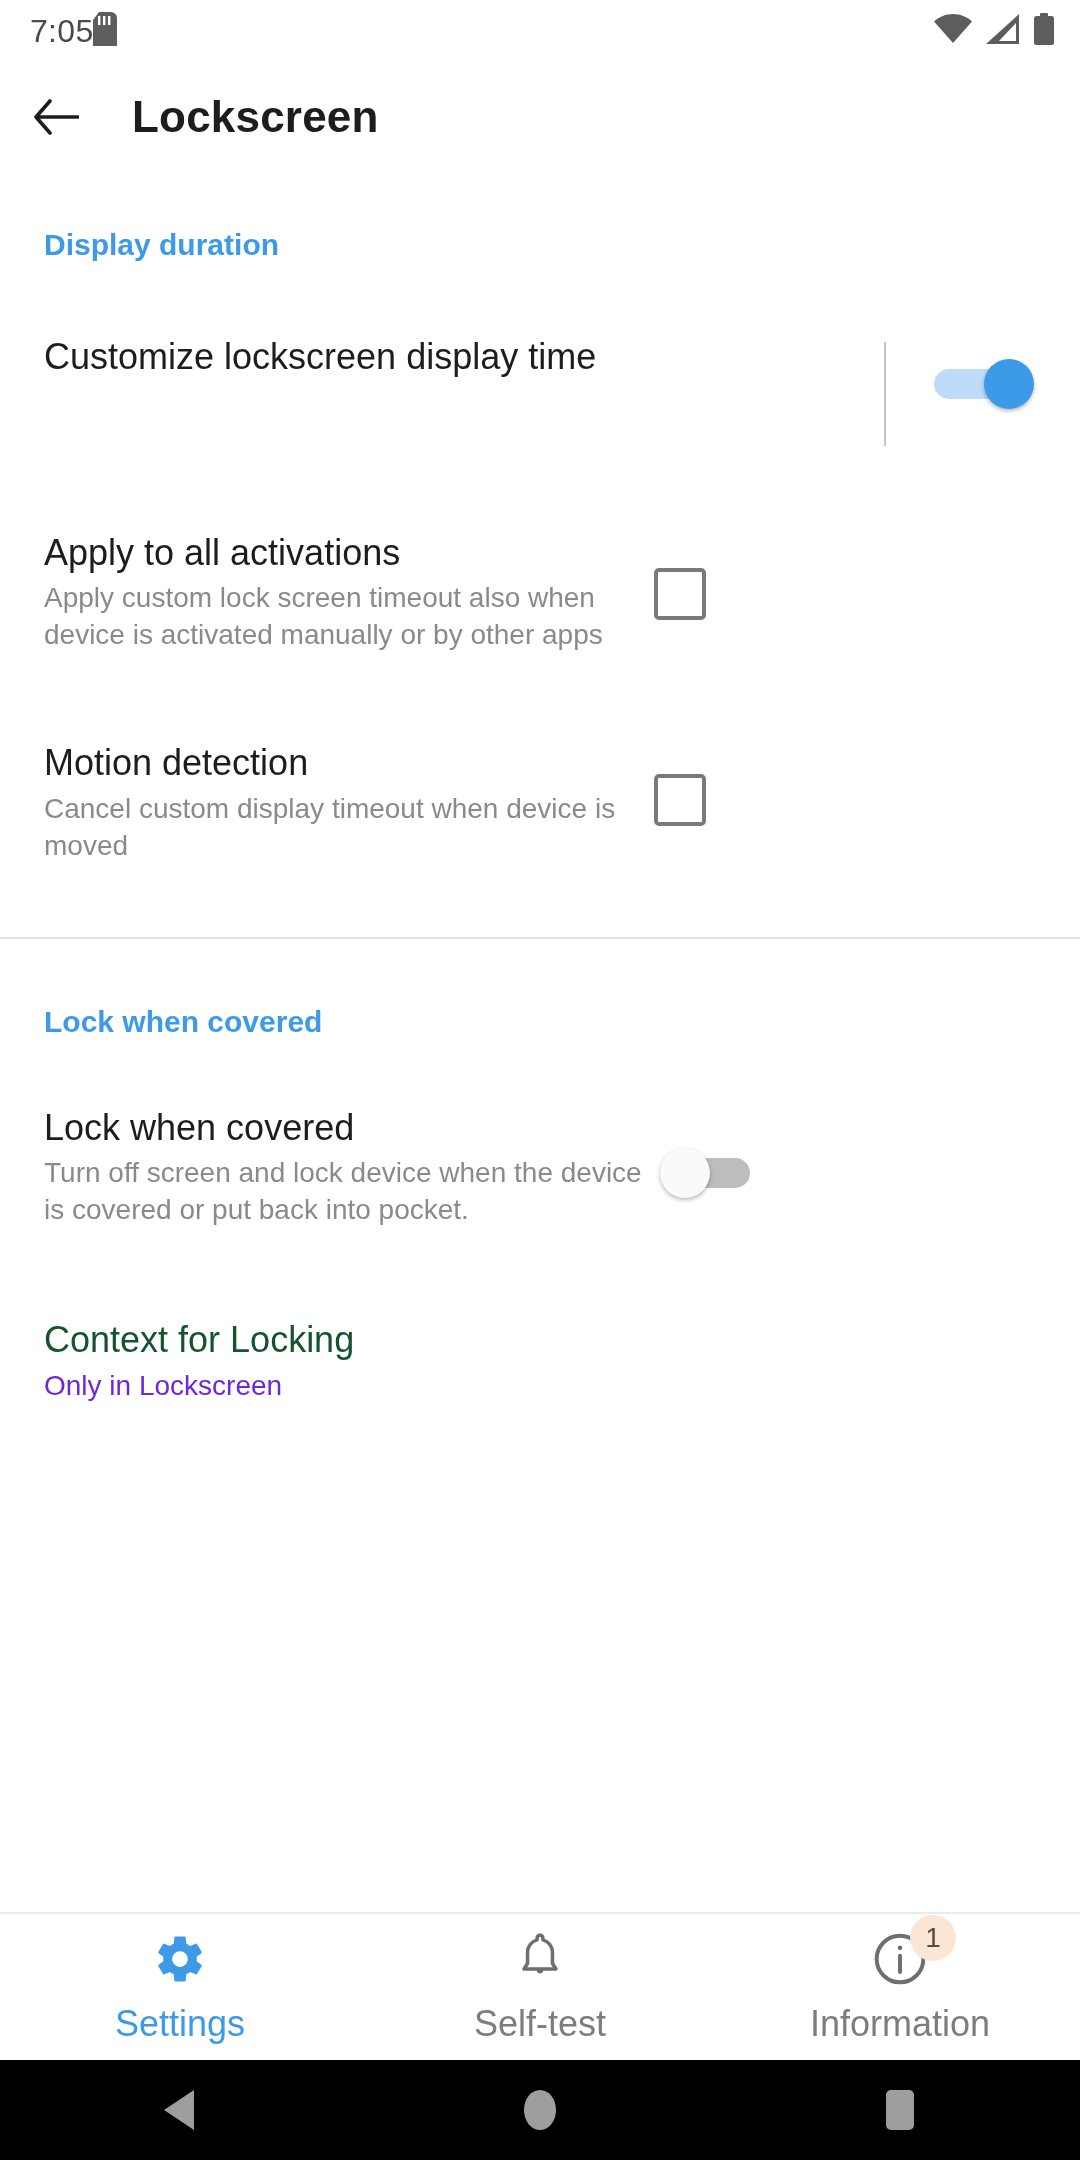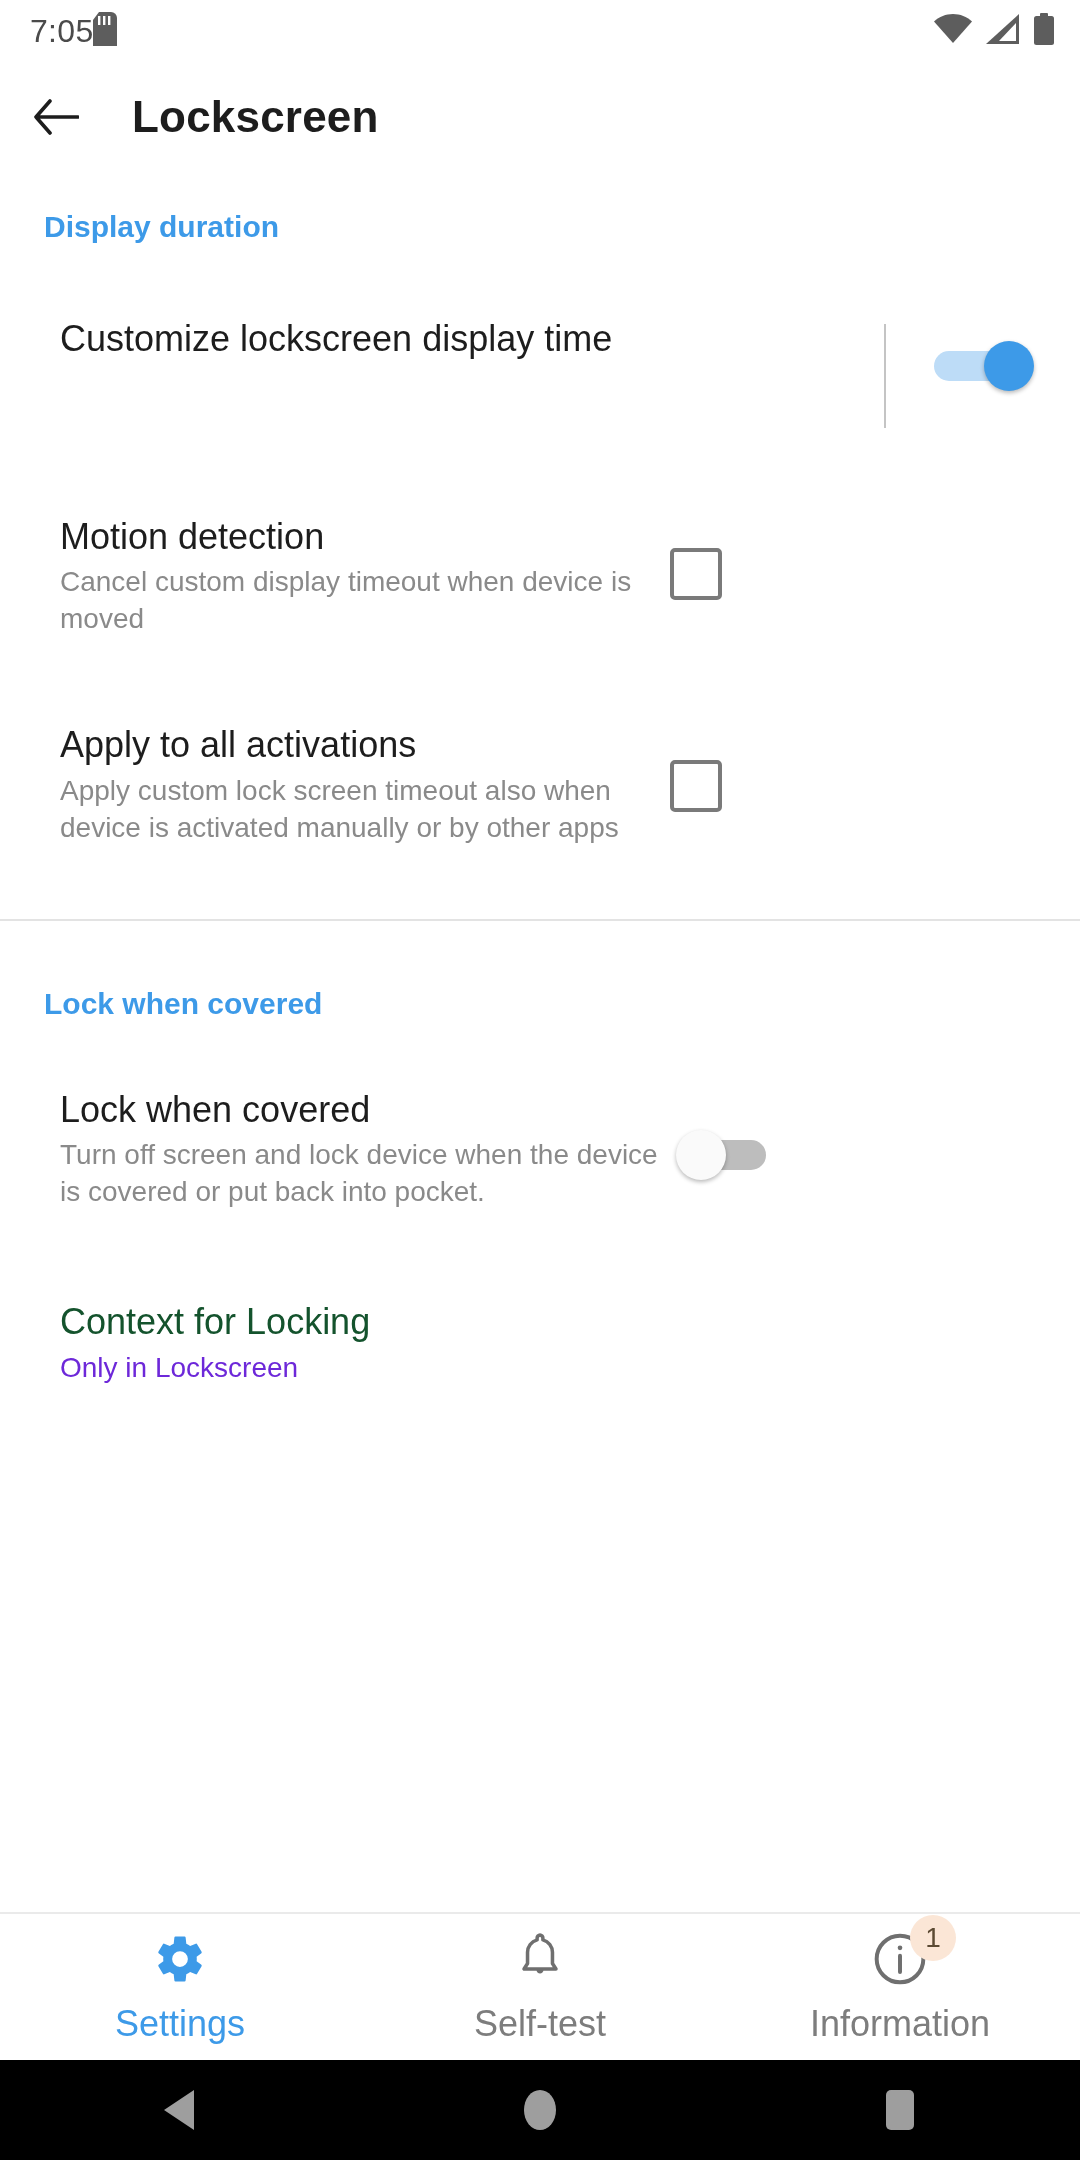"Display duration" div.section-header { margin-top: 38px -> 56px }
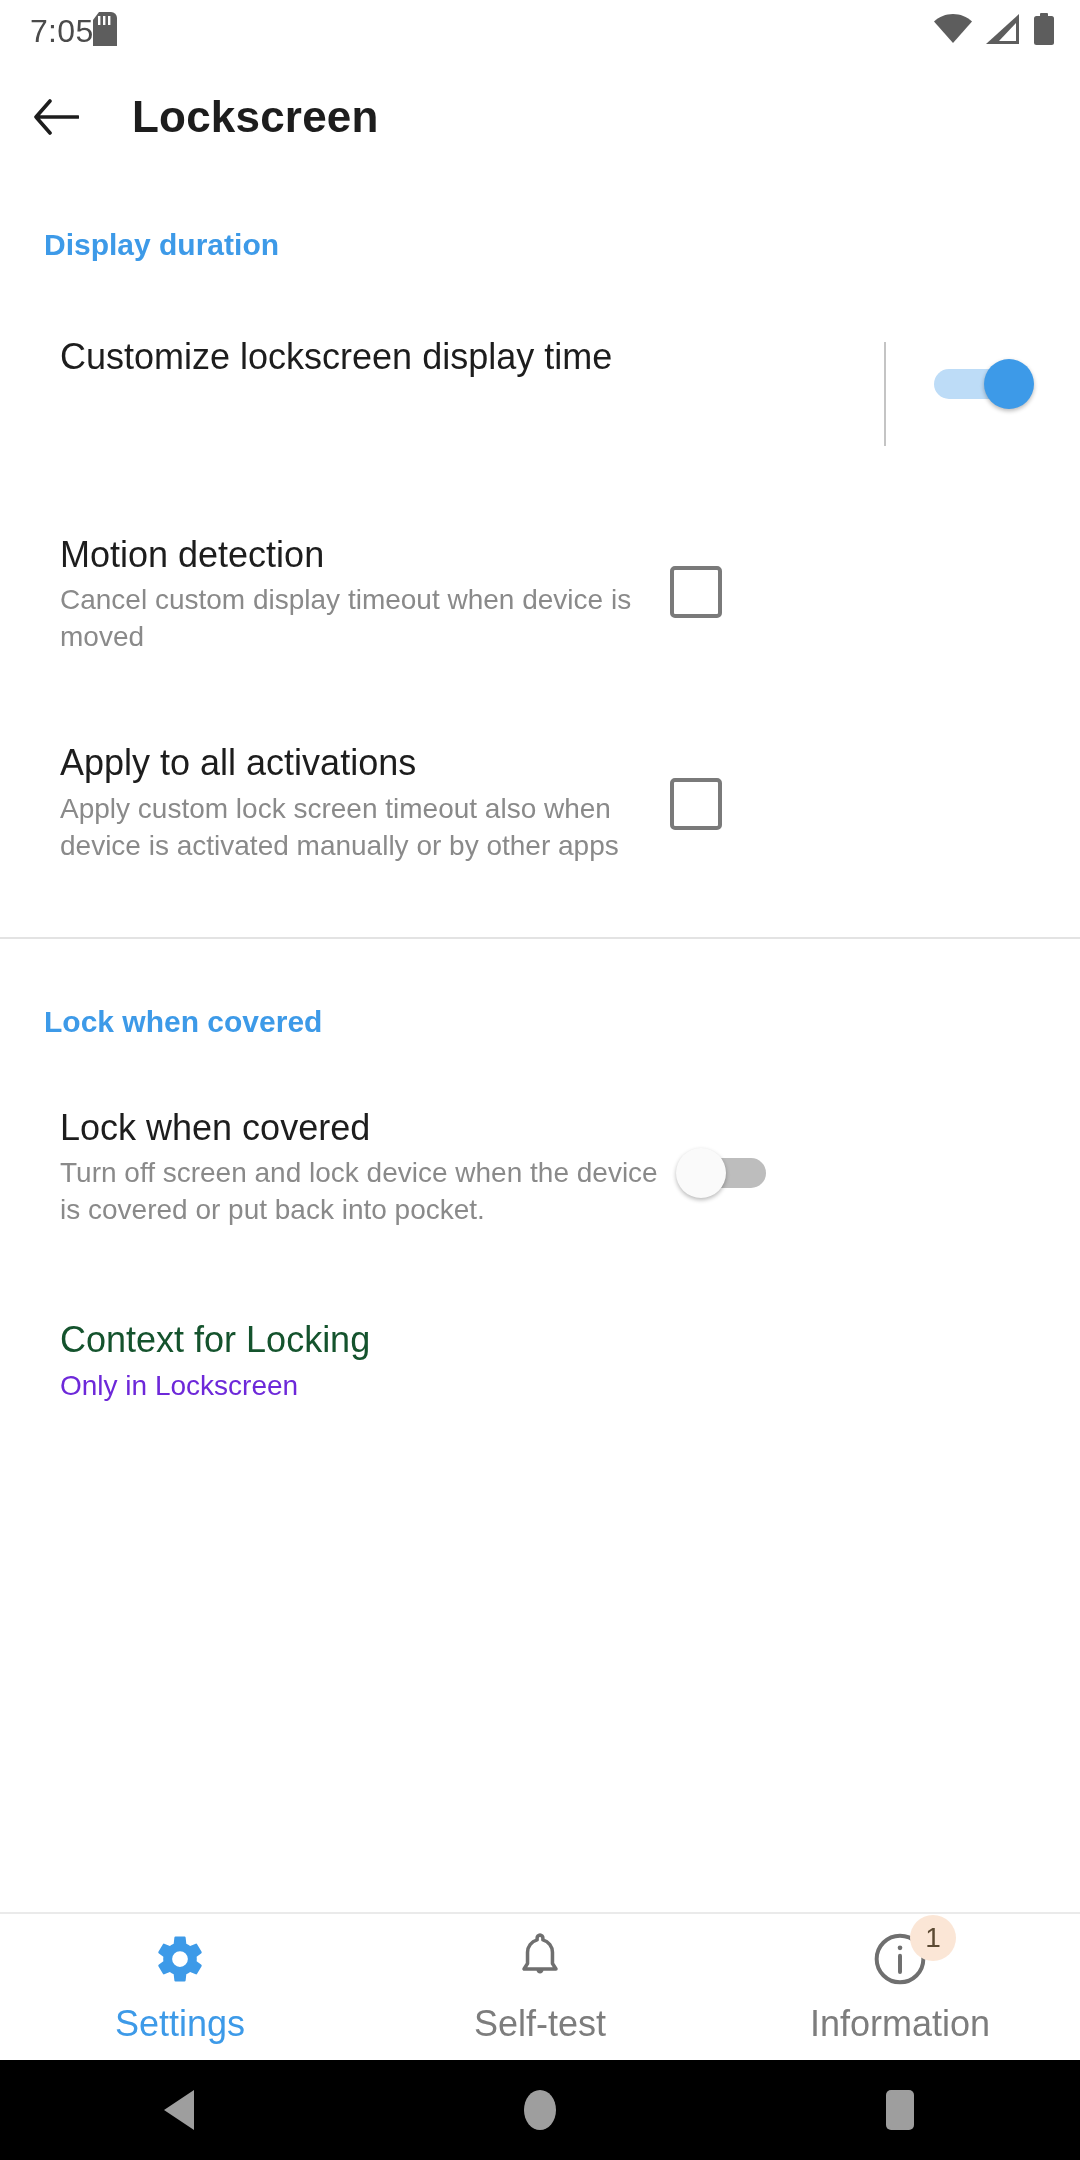"Customize lockscreen display time" .row { margin-left: 16px -> none }
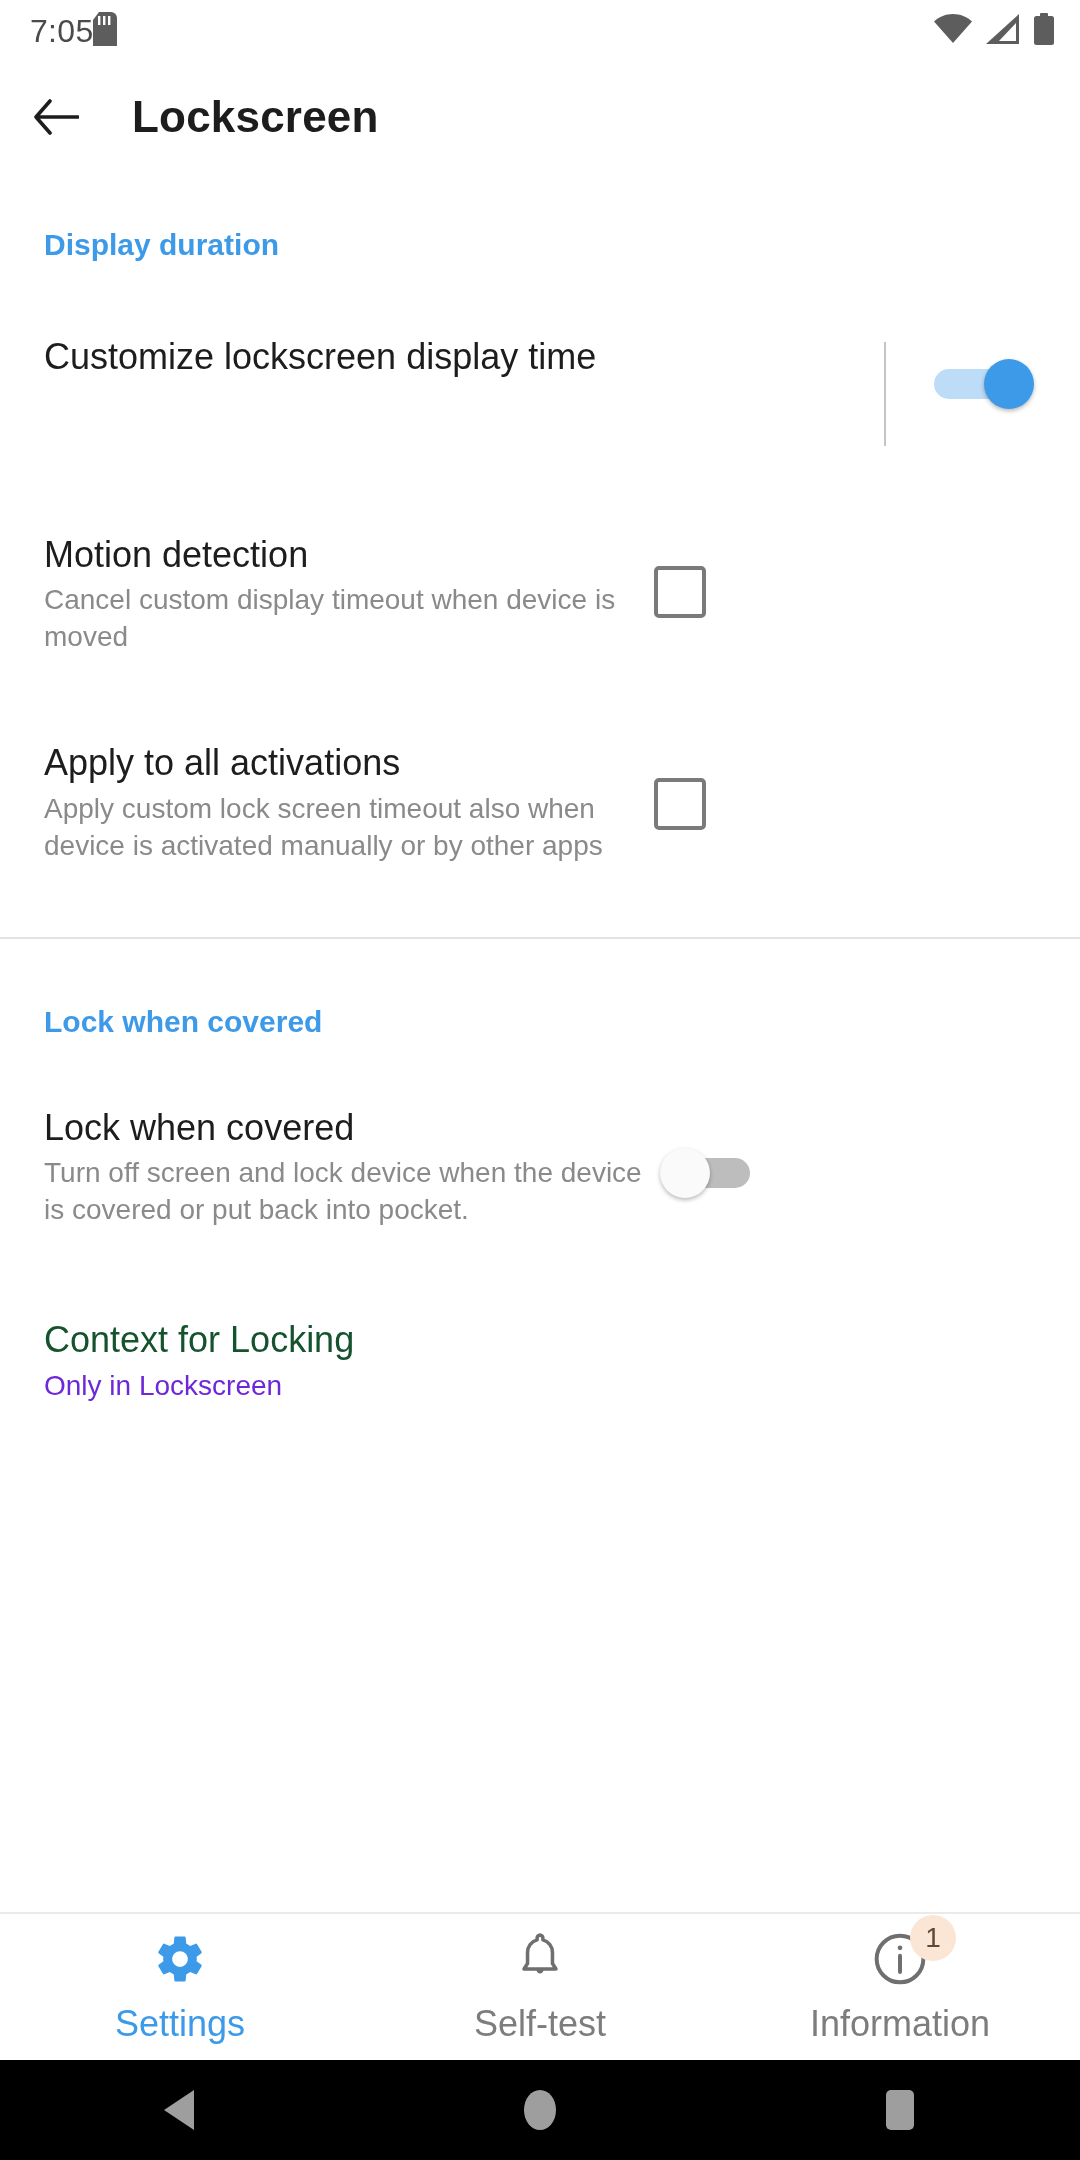"Motion detection" div.row { order: before "Apply to all activations" -> after "Apply to all activations" }
